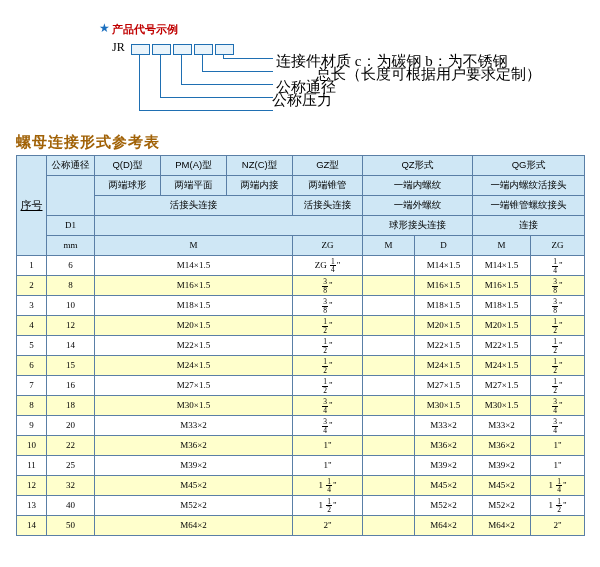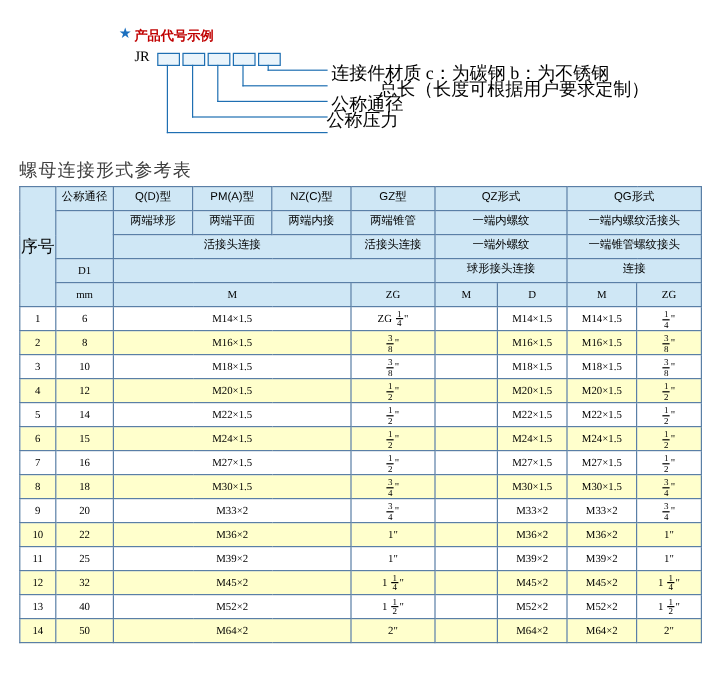"螺母连接形式参考表" .sect-title { color: #404040 -> #a16207; font-weight: normal -> bold }
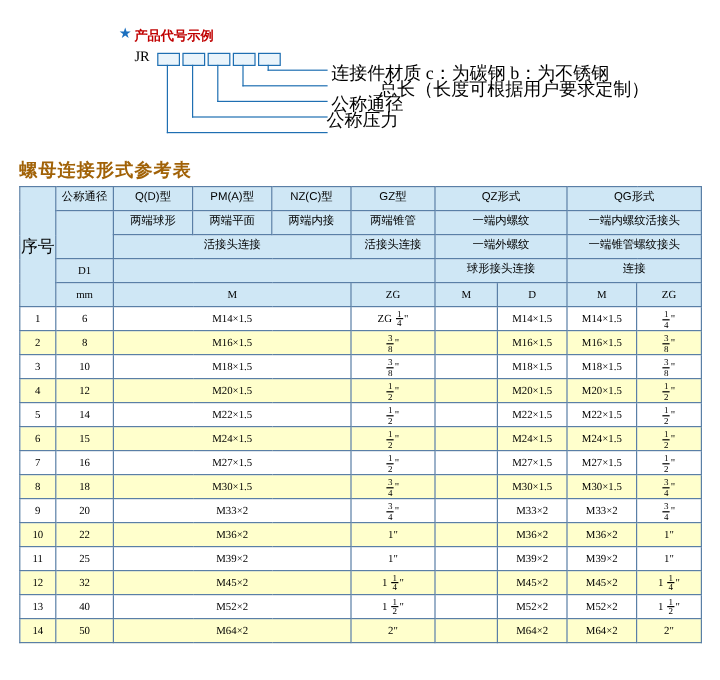"序号" .vtxt { font-size: 14px -> 11px; text-decoration: none -> underline }
